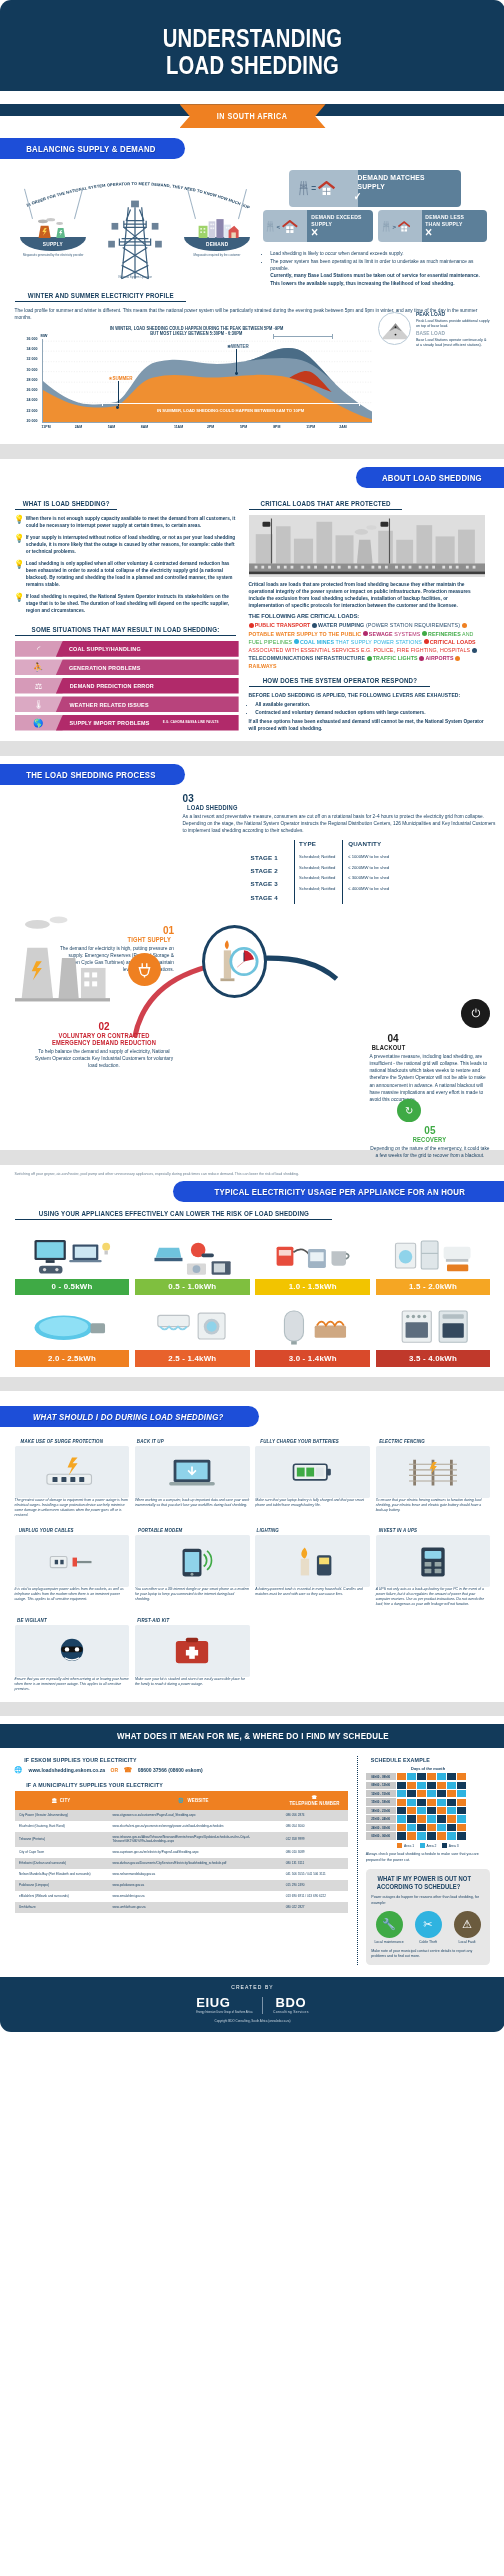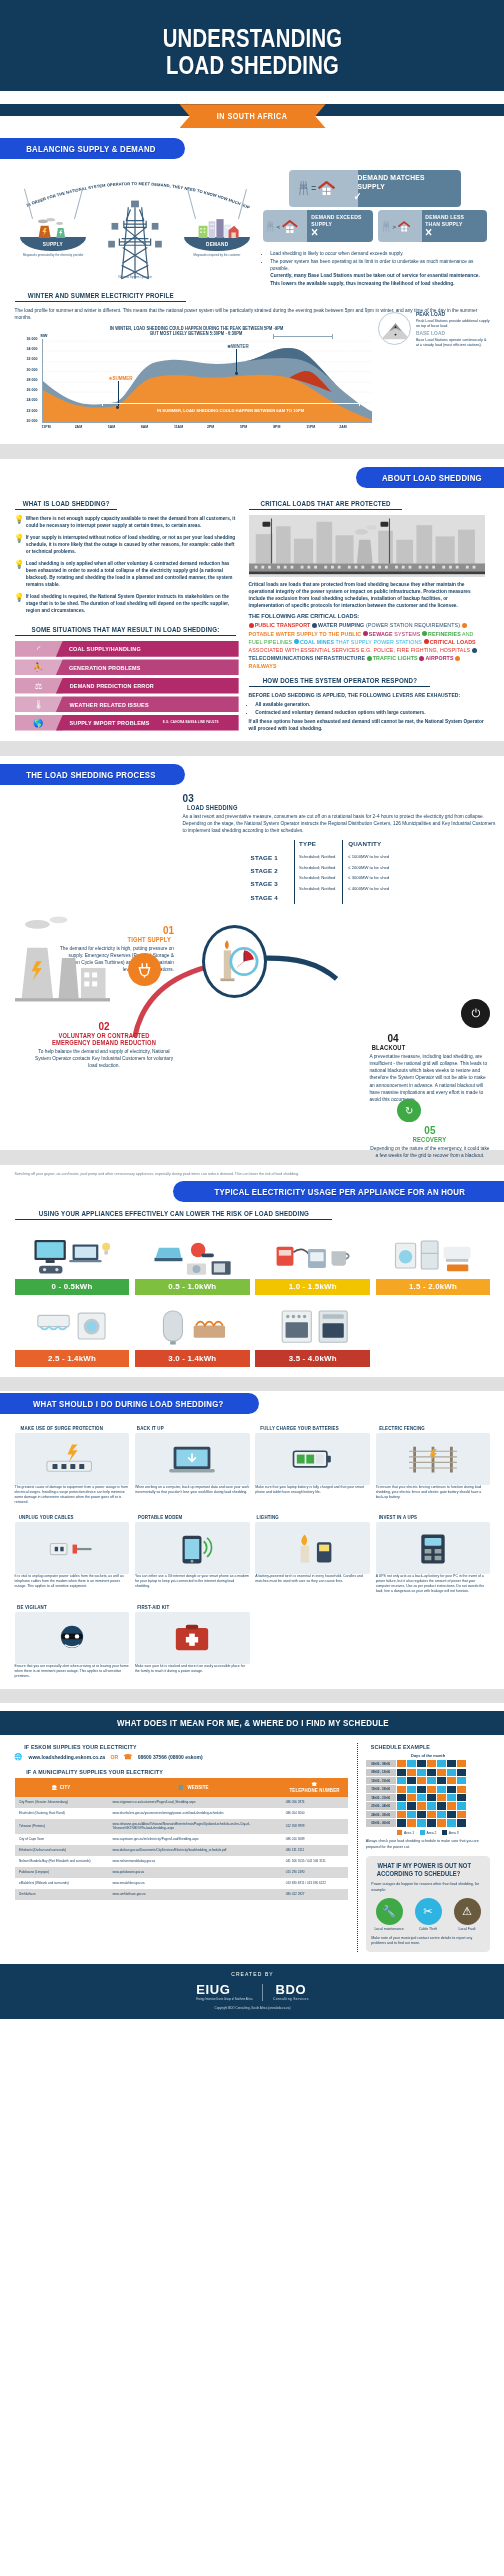"UNDERSTANDING" .page { border-radius: none -> 11px }
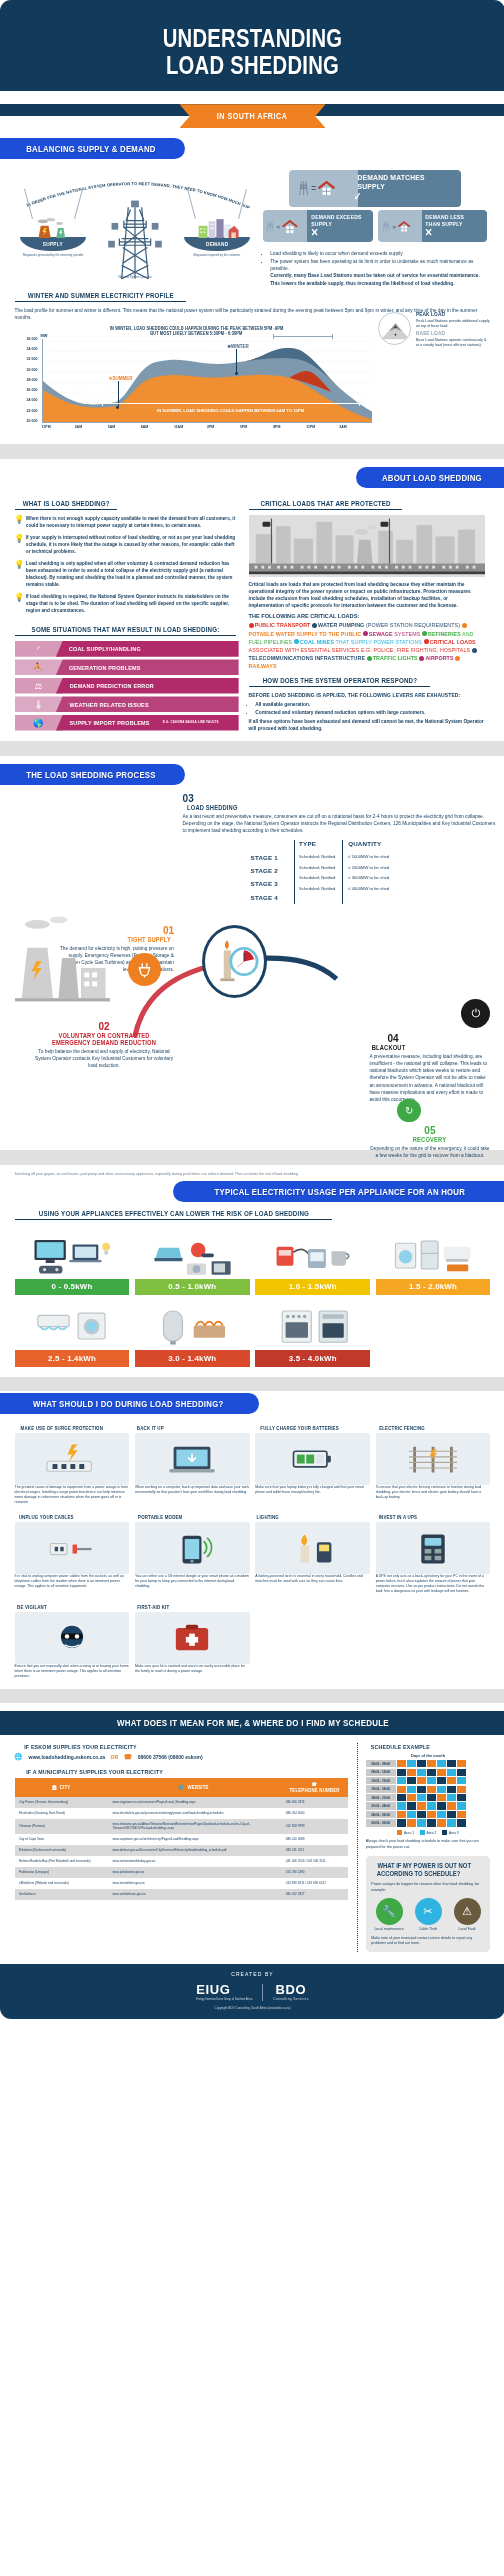"2.0 - 2.5kWh" div.app-cell { html: none -> <div> <div> <svg> <ellipse></ellipse> <ellipse></ellipse> <rect></rect> </svg> </div> <div> <span>2.0 - 2.5</span><span>kWh</span> </div> </div> }
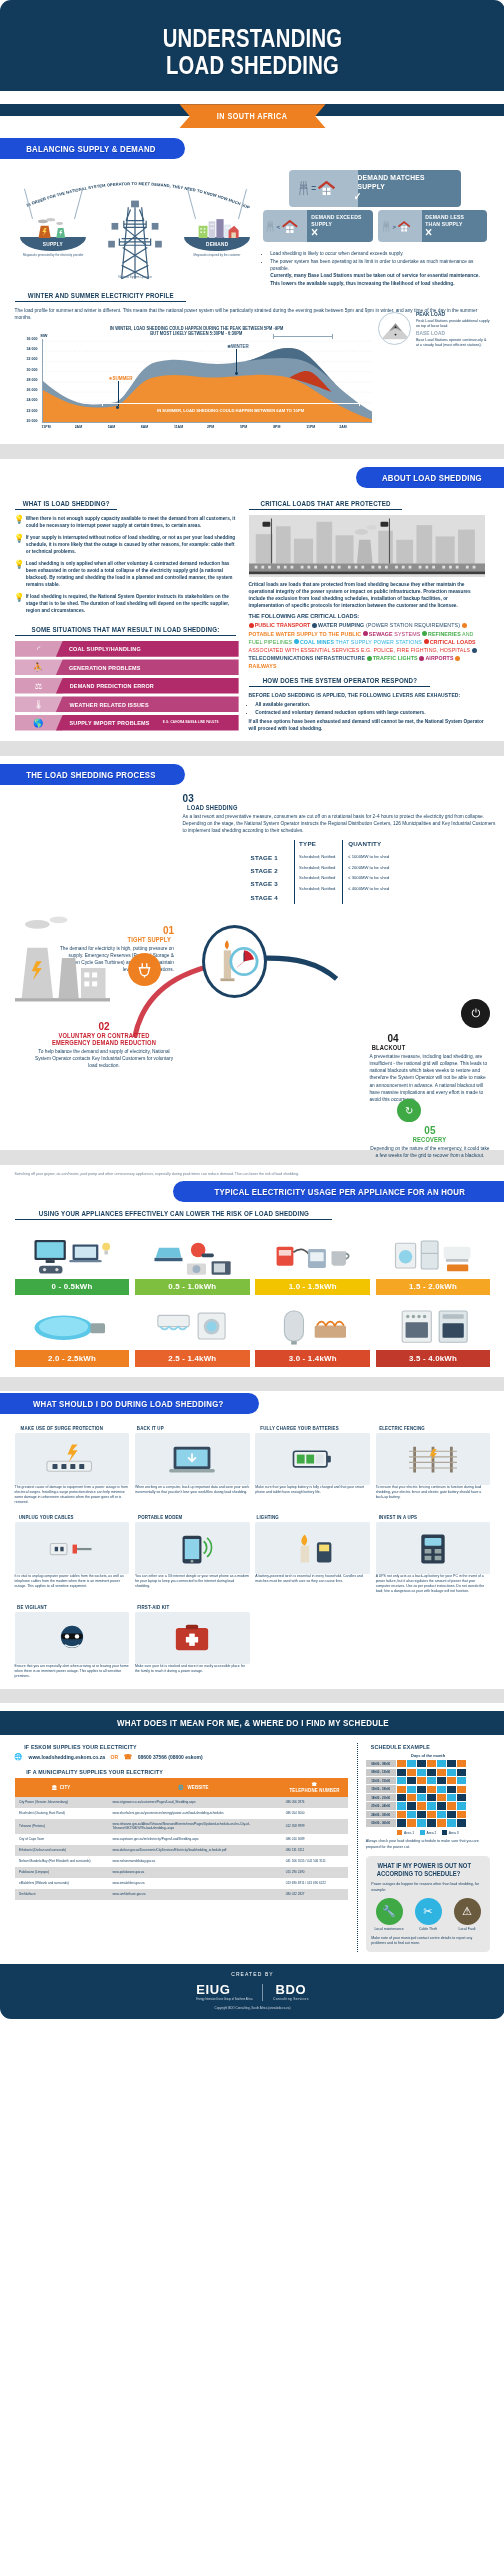"WHAT SHOULD I DO DURING" div { font-style: none -> italic; padding-top: 2px -> 15px }
